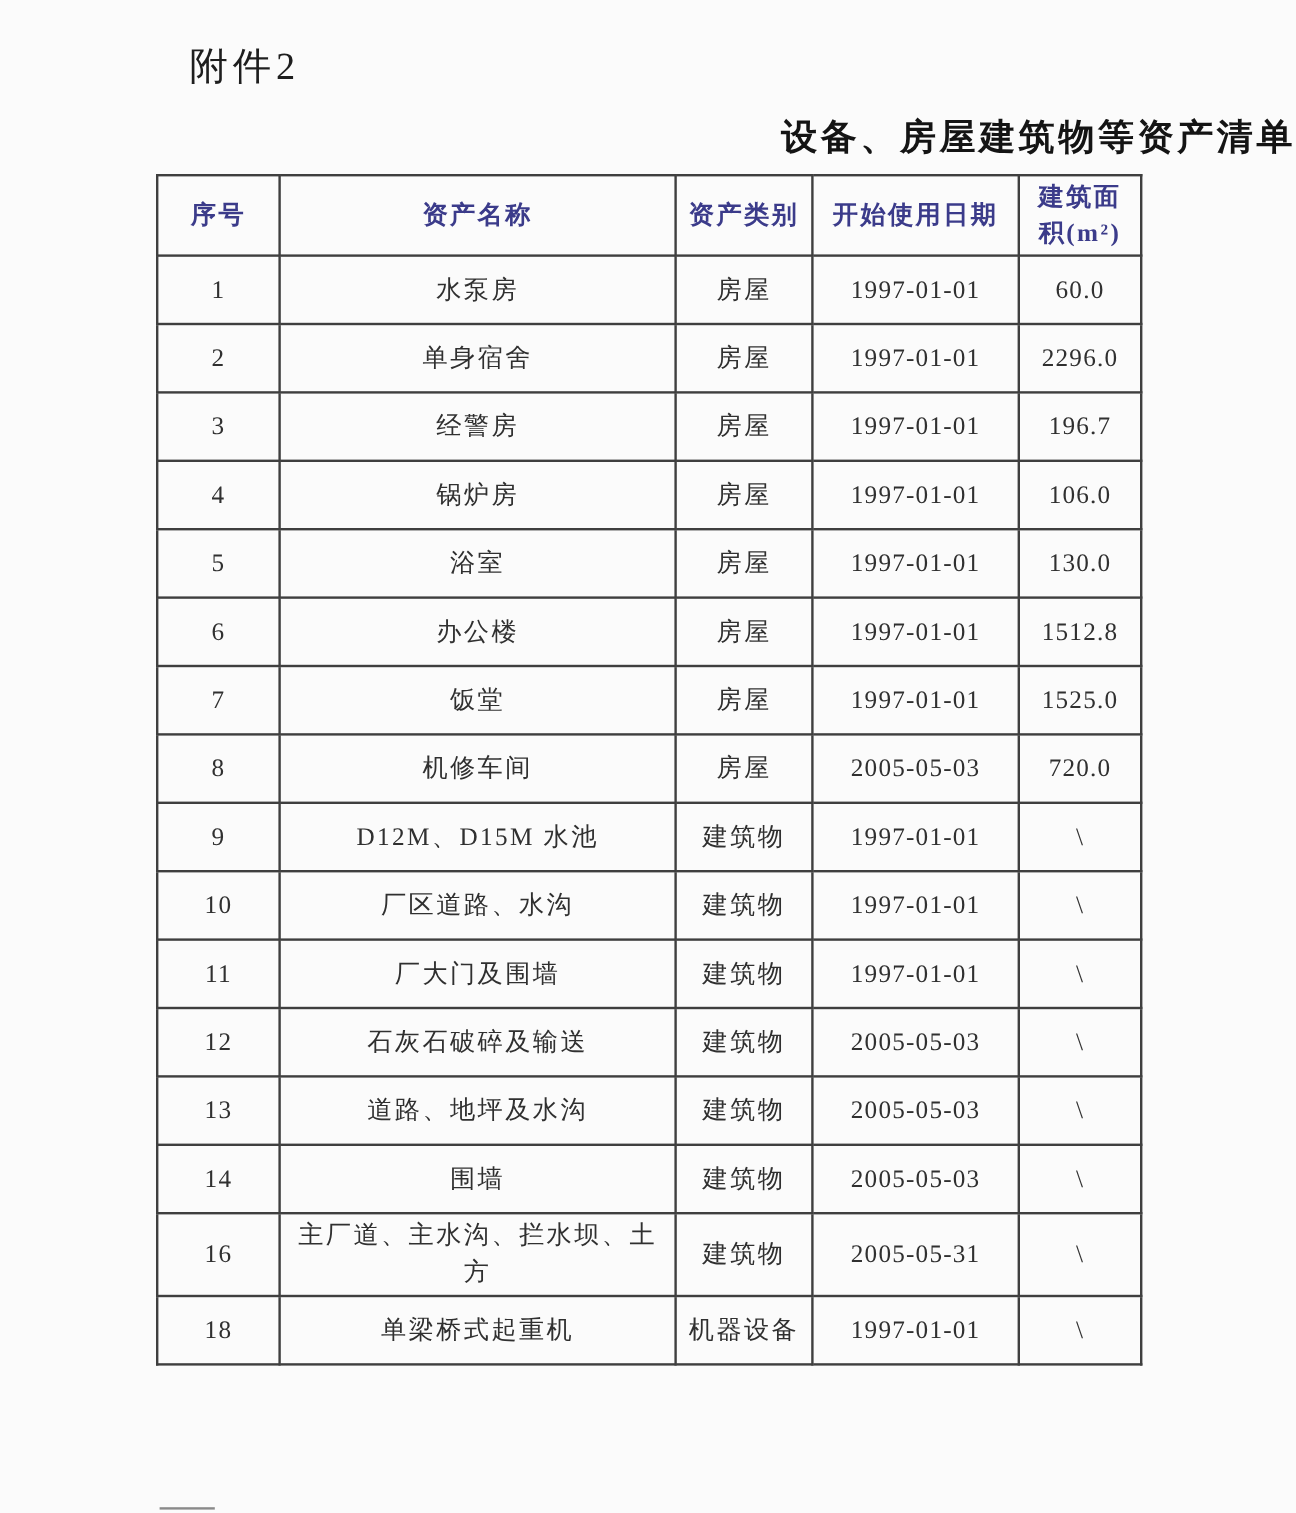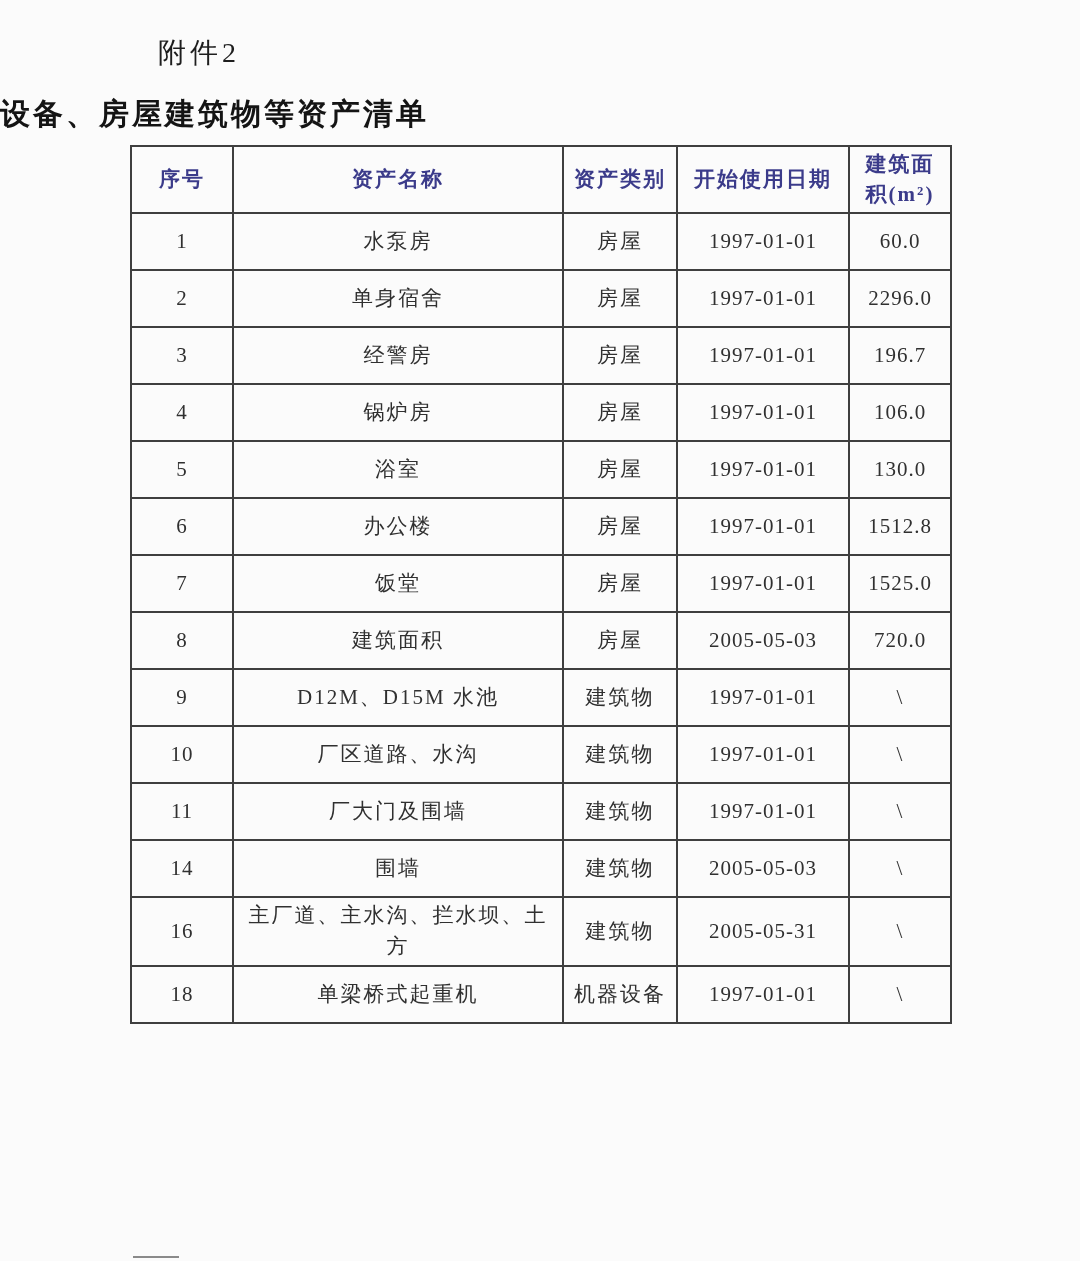"附件2" .attachment-label { font-size: 28px -> 32px }
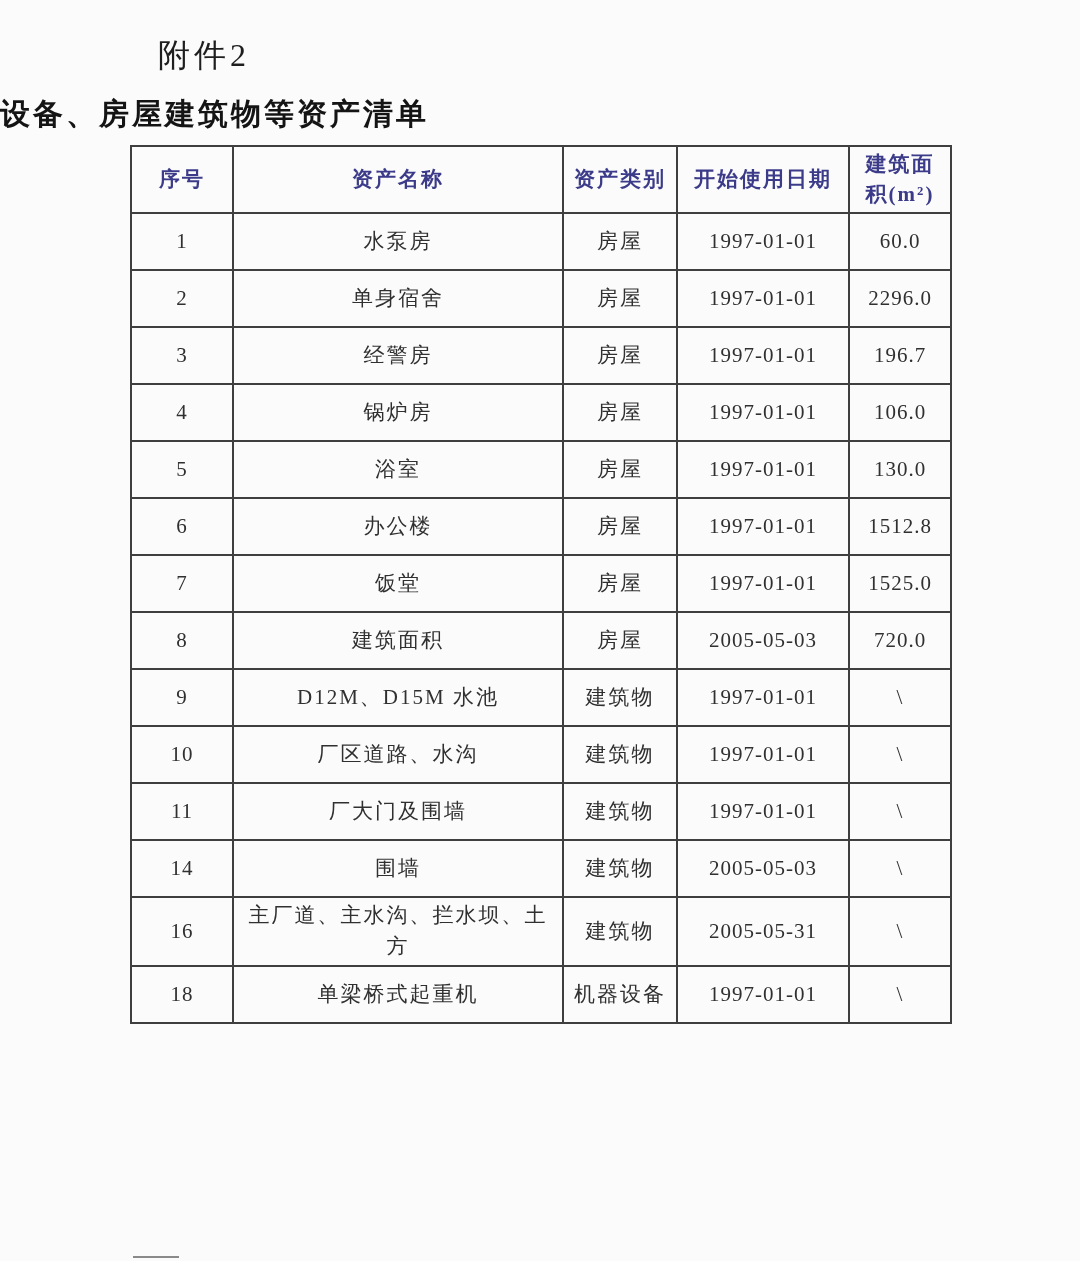"设备、房屋建筑物等资产清单" .doc-title { text-align: left -> right }
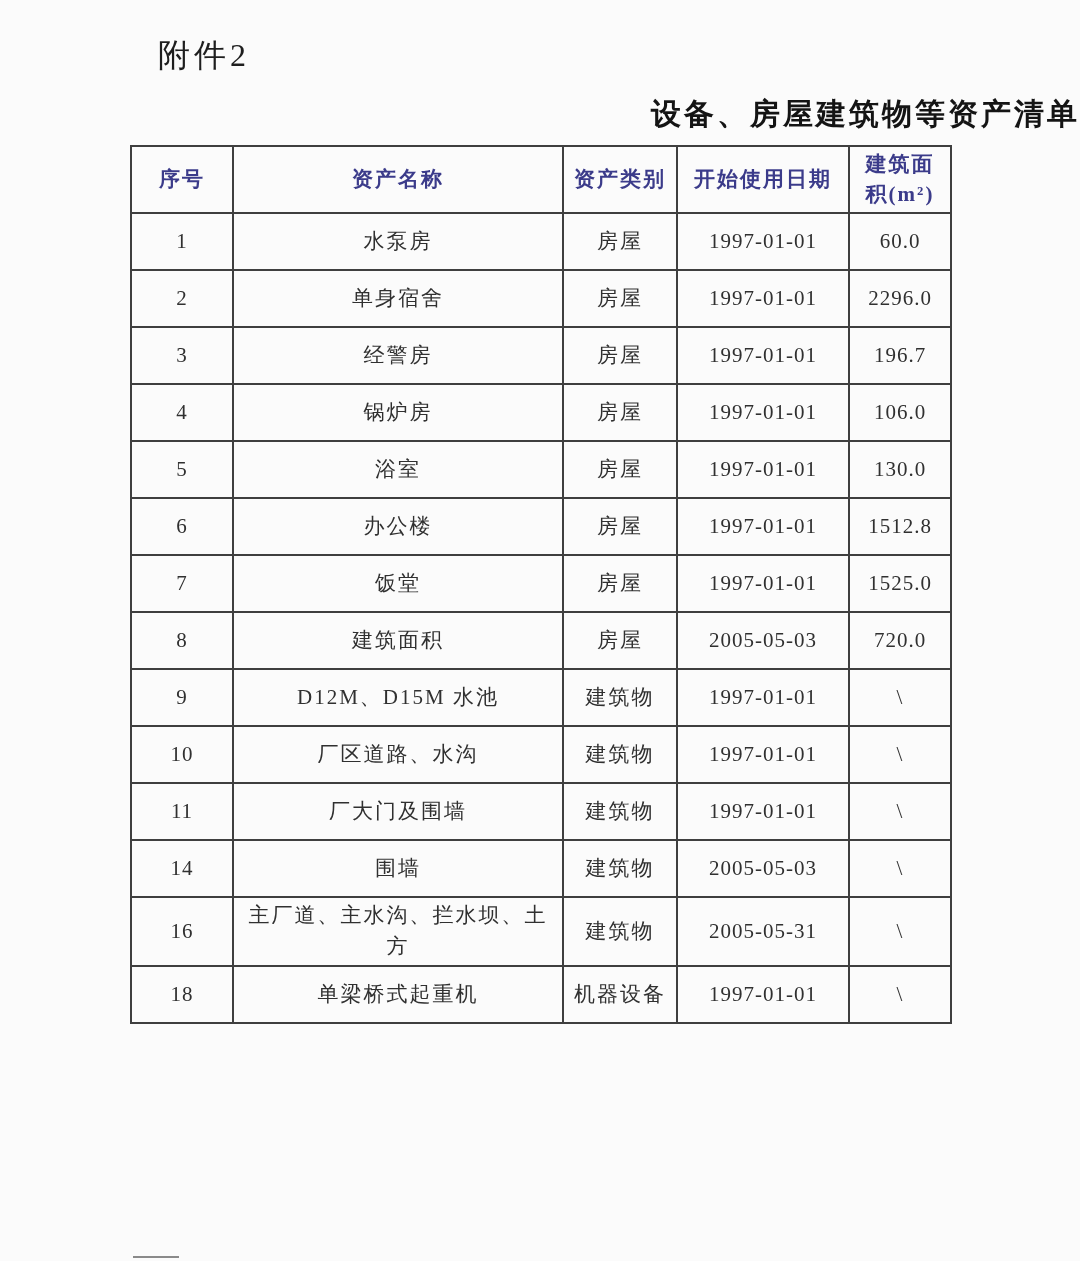"建筑面积" td { text: 建筑面积 -> 机修车间 }
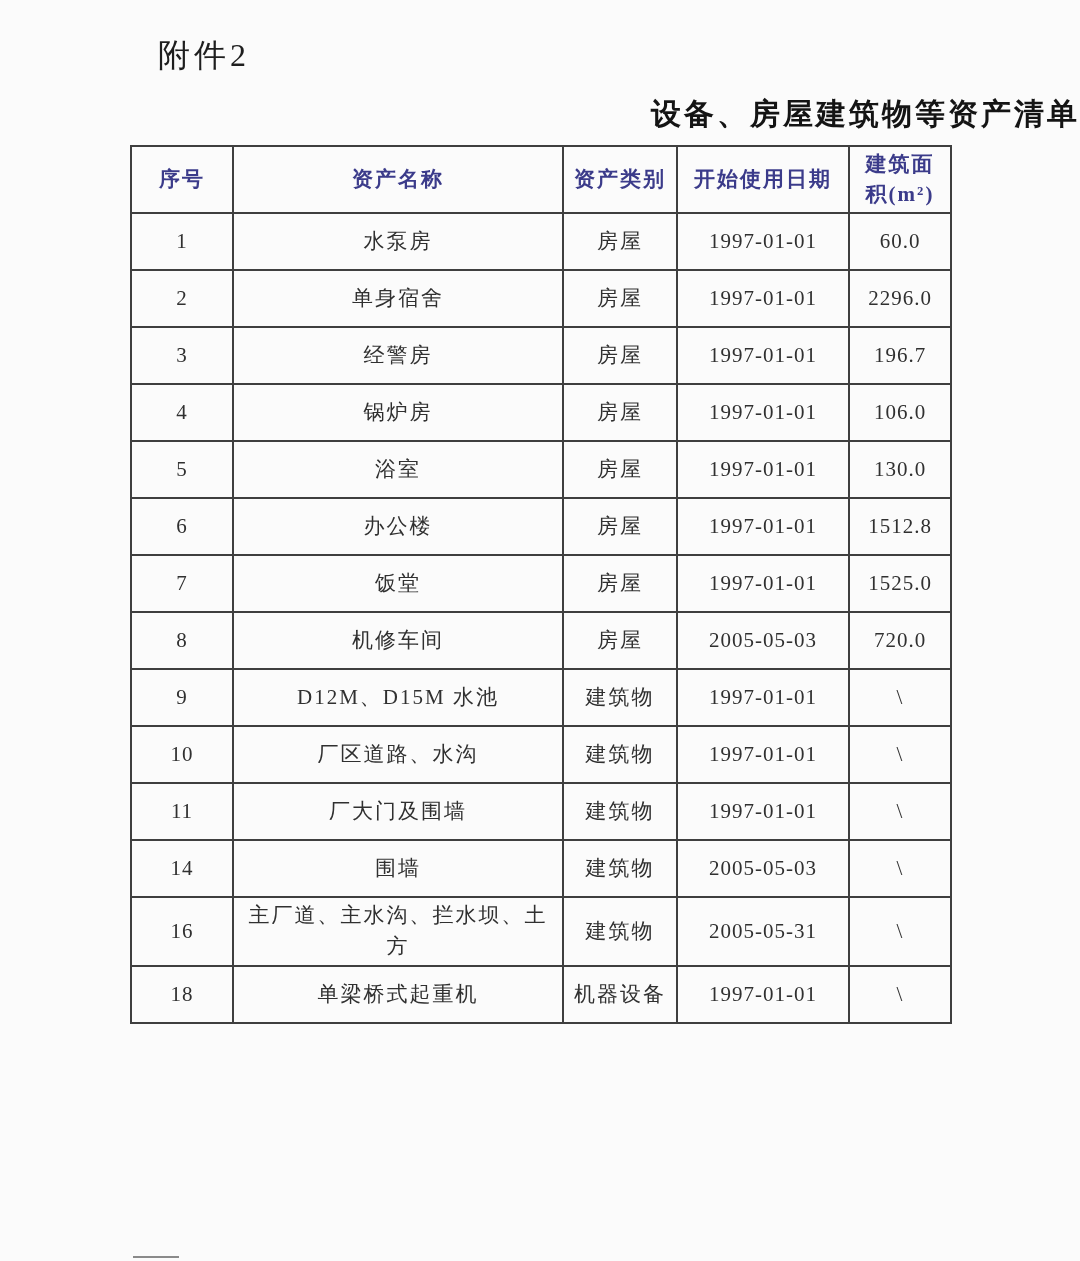"12" tr { html: none -> <tr> <td>12</td> <td>石灰石破碎及输送</td> <td>建筑物</td> <td>2005-05-03</td> <td>\</td> </tr> }
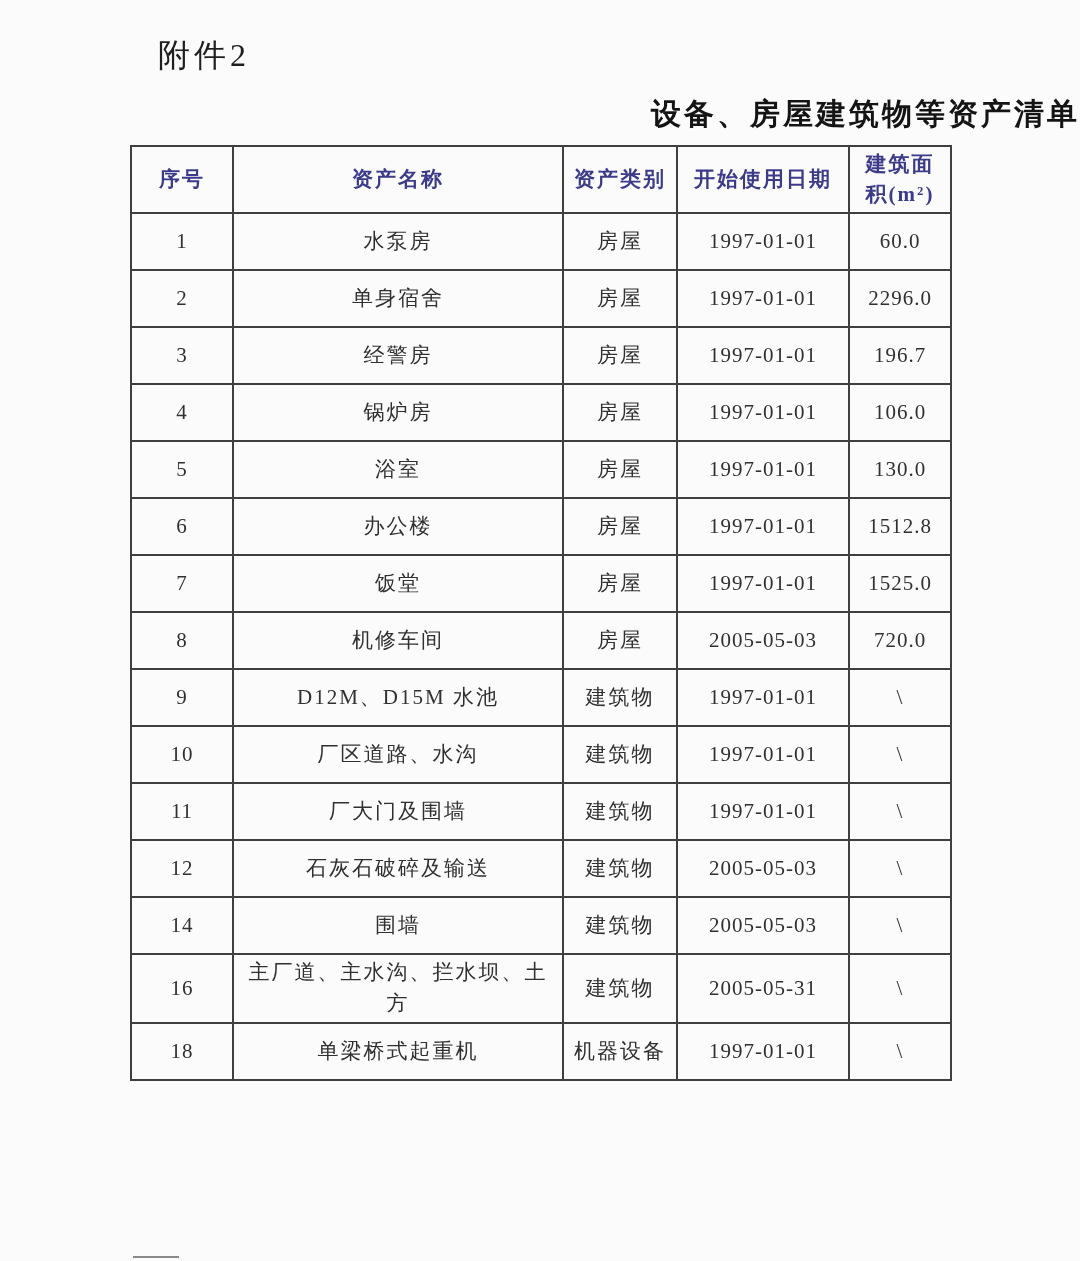"13" tr { html: none -> <tr> <td>13</td> <td>道路、地坪及水沟</td> <td>建筑物</td> <td>2005-05-03</td> <td>\</td> </tr> }
